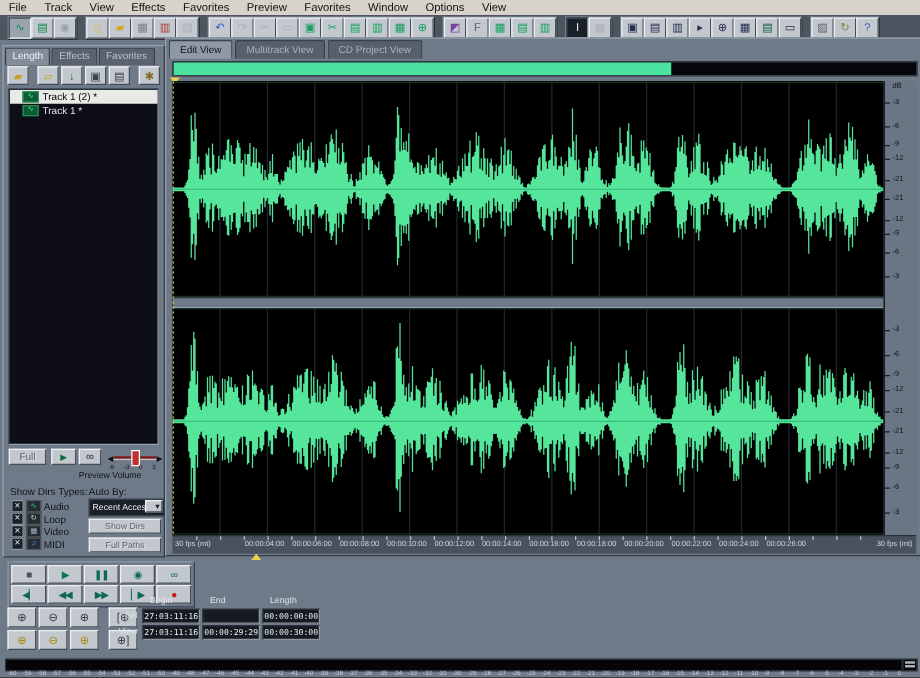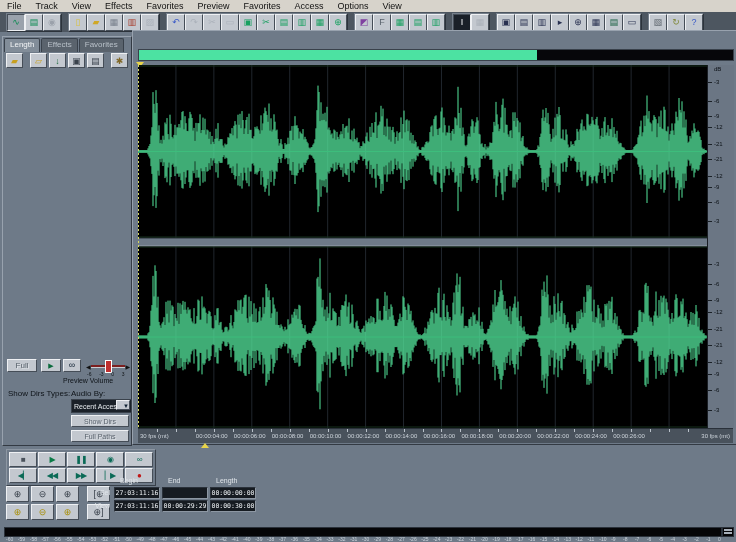"Access" div.menu-item { text: Access -> Window }
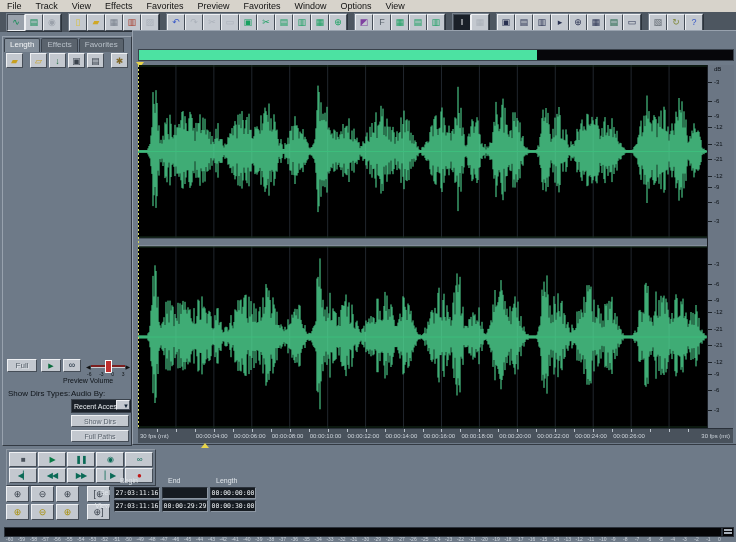"Edit View" div { html: none -> <div> <div>Edit View</div> <div>Multitrack View</div> <div>CD Project View</div> </div> }
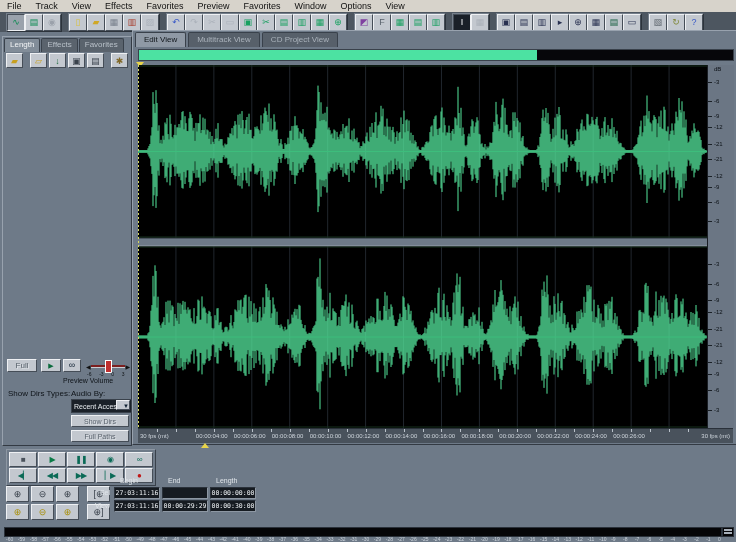"Track 1 (2) *" div { html: none -> <div> <div> <span>∿</span> <span>Track 1 (2) *</span> </div> <div> <span>∿</span> <span>Track 1 *</span> </div> </div> }
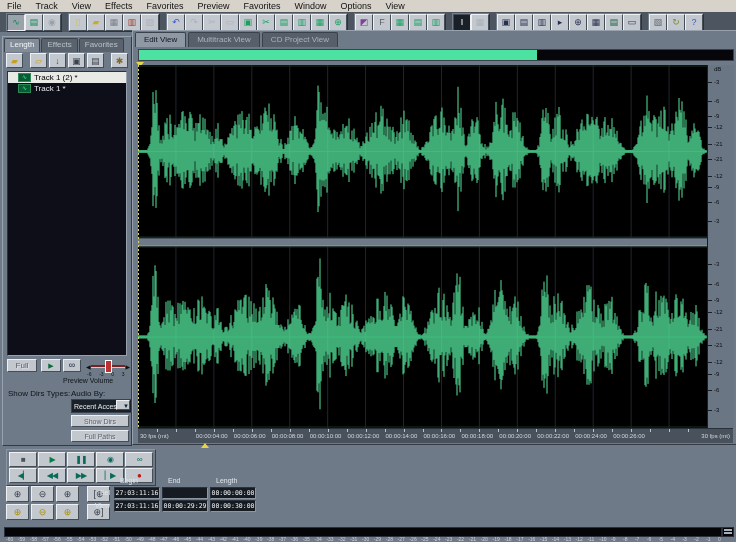"Audio By:" div { text: Audio -> Auto }
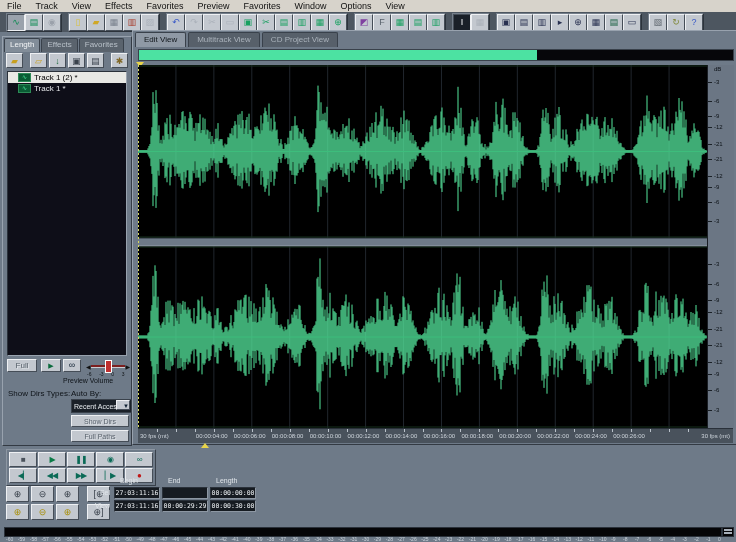"Audio" div { html: none -> <div> <div> <span>✕</span> <span>∿</span> <span>Audio</span> </div> <div> <span>✕</span> <span>↻</span> <span>Loop</span> </div> <div> <span>✕</span> <span>▦</span> <span>Video</span> </div> <div> <span>✕</span> <span>♫</span> <span>MIDI</span> </div> </div> }
